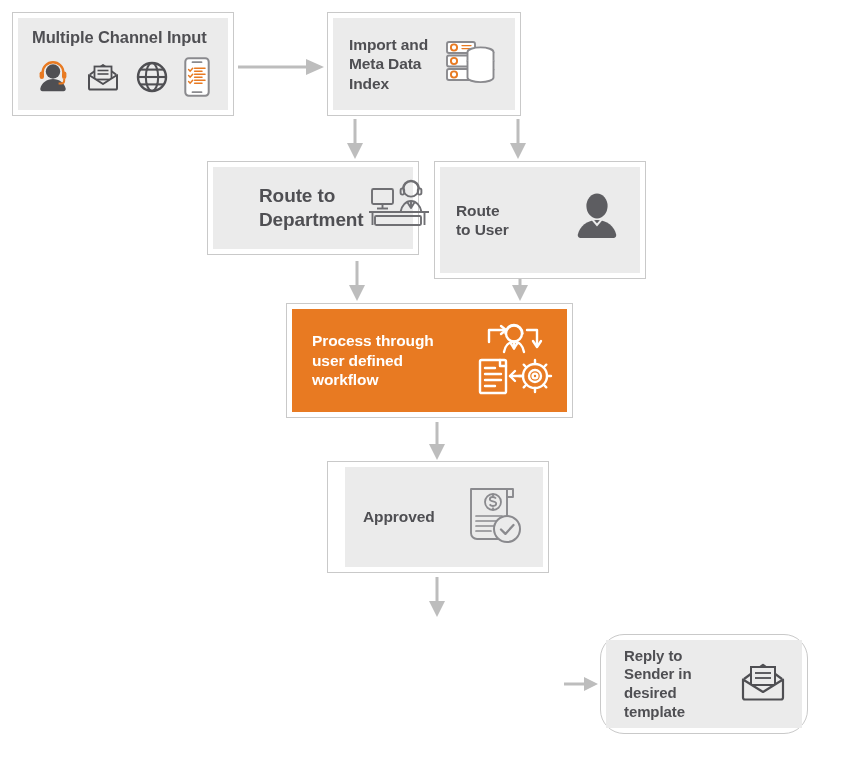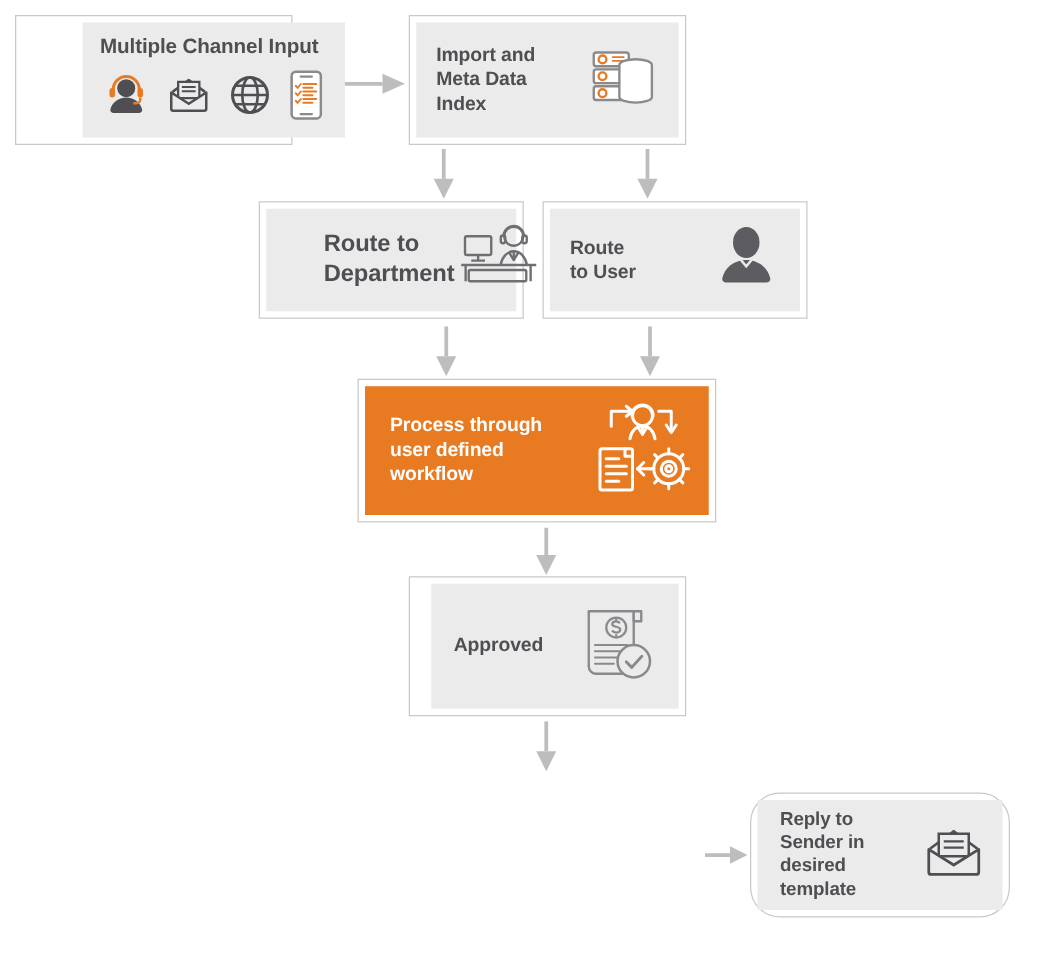"Multiple Channel Input" #n-input .inner { margin-left: 48px -> none }
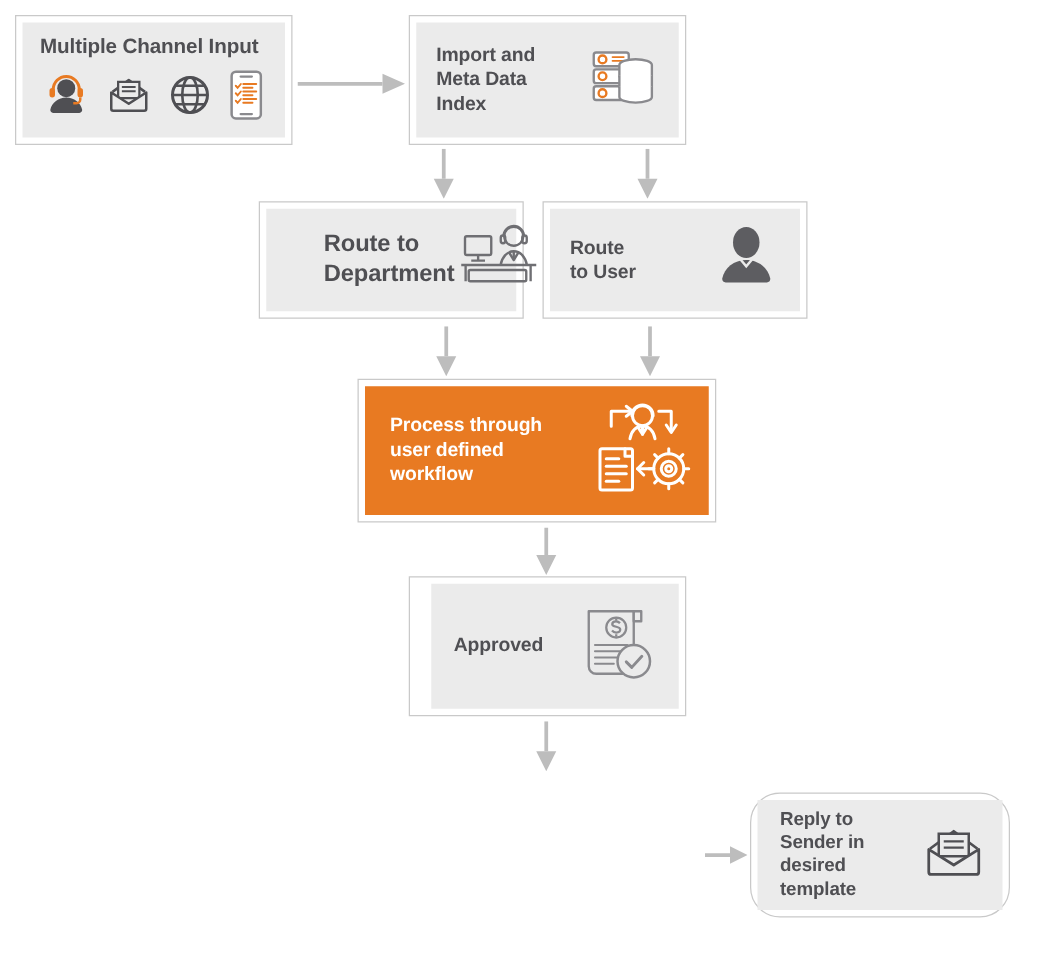"Import and" #n-import { width: 222px -> 194px }
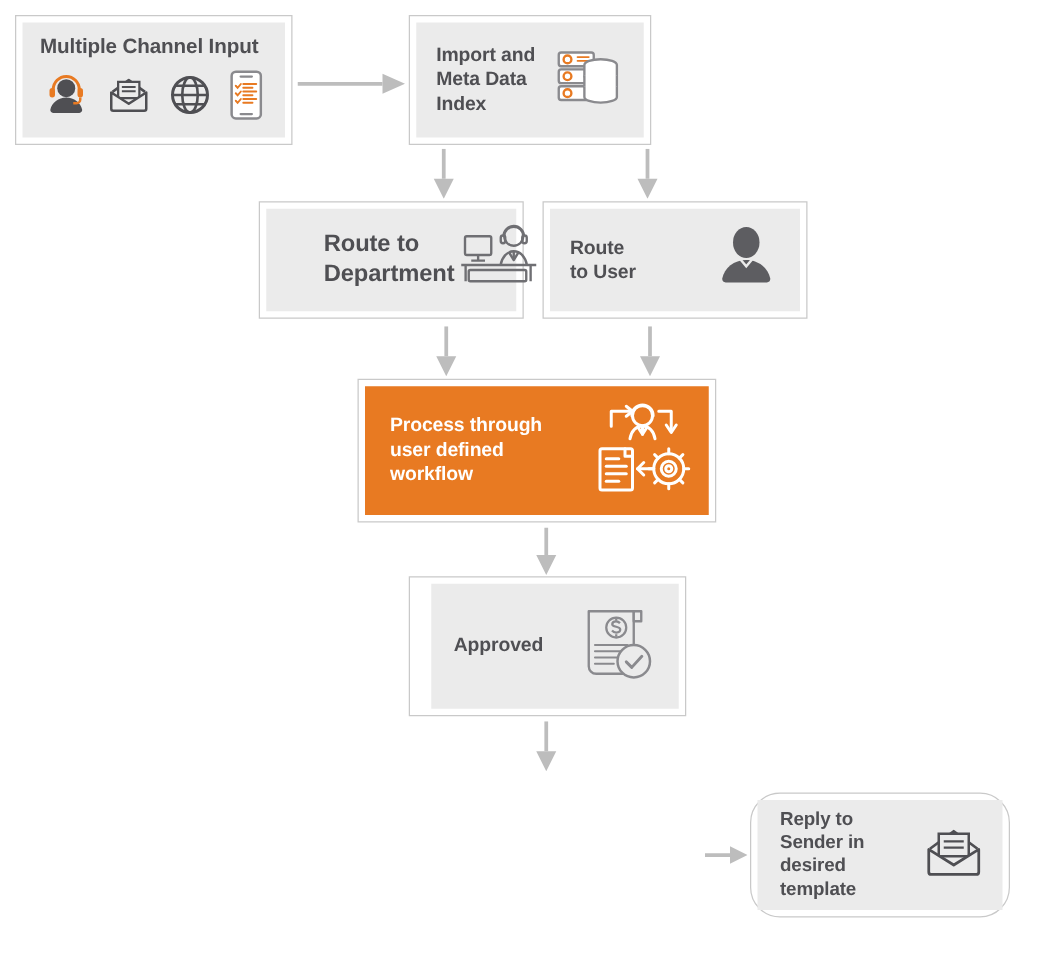"Route" #n-user { height: 94px -> 118px }
